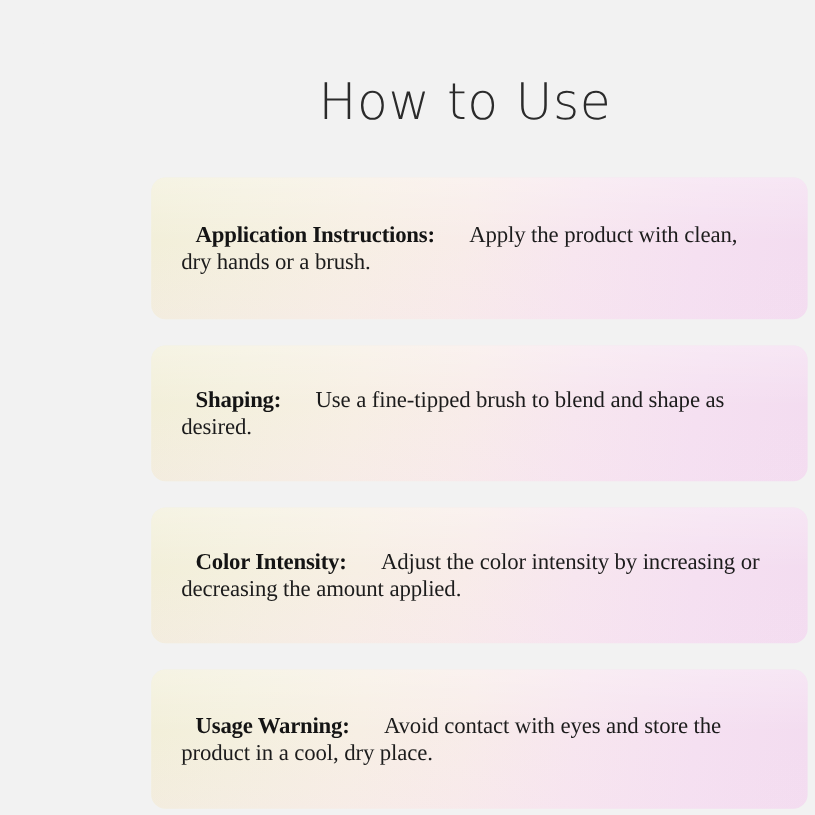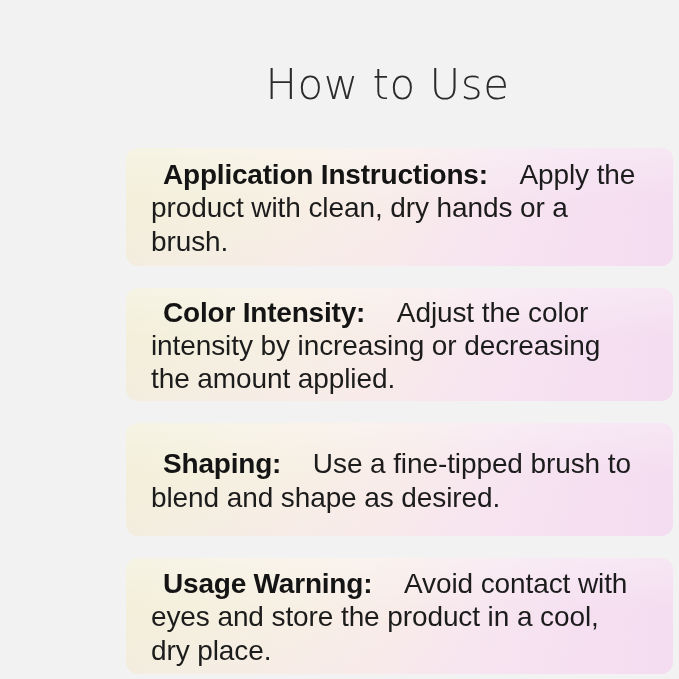"Application Instructions: Apply the" .card-text { font-family: Liberation Sans, sans-serif -> Liberation Serif, serif; font-size: 28px -> 19px }
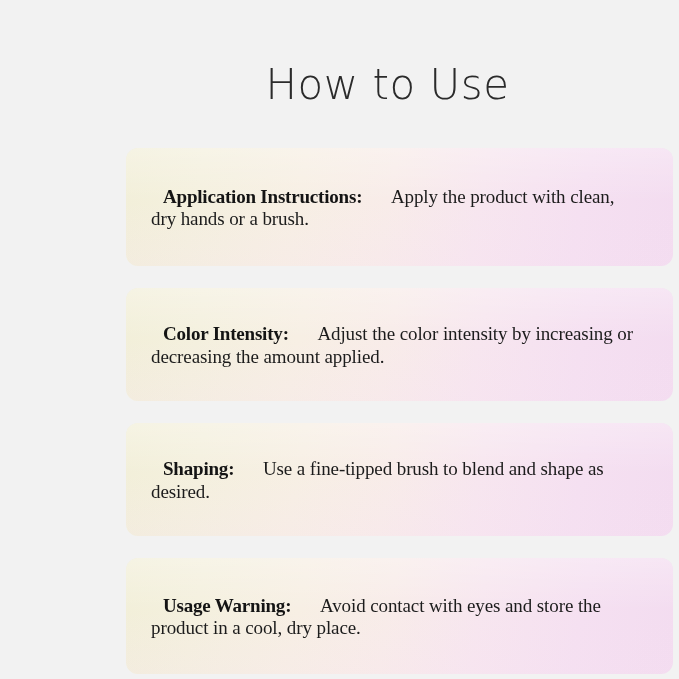"Color Intensity: Adjust the color" div.card { order: before "Shaping: Use a fine-tipped brush" -> after "Shaping: Use a fine-tipped brush" }
